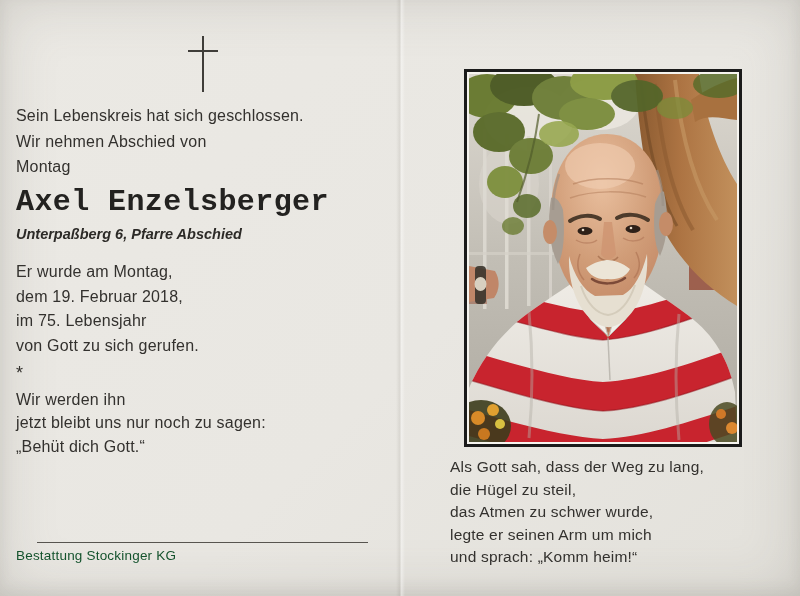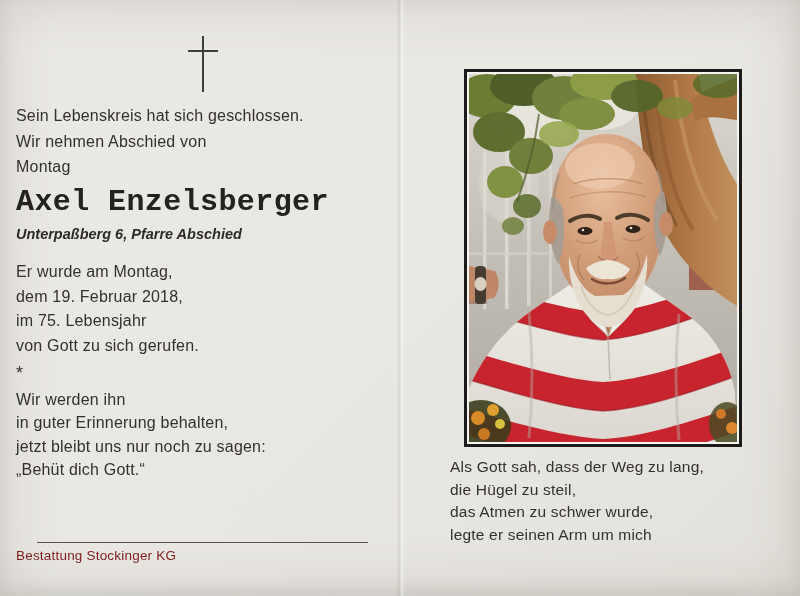"in guter Erinnerung behalten," div { html: <div>in guter Erinnerung behalten,</div> -> none }
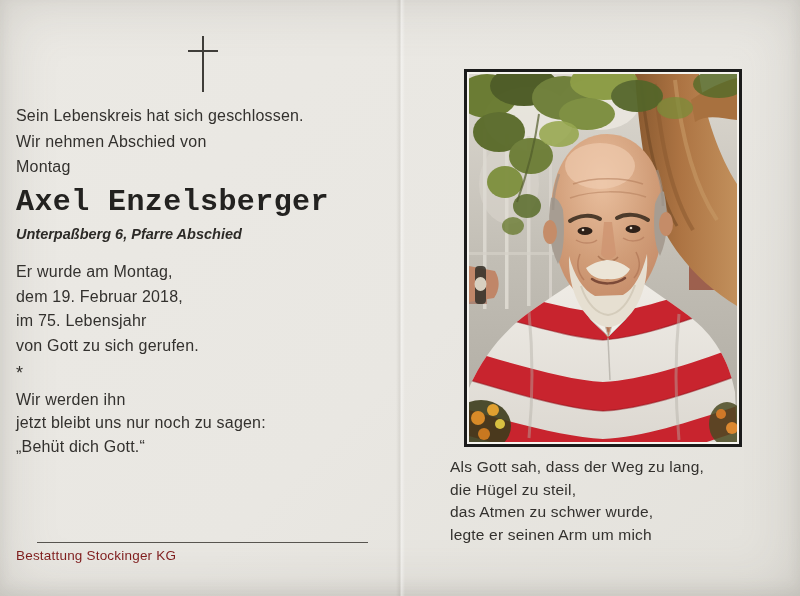"Bestattung Stockinger KG" .funeral { color: #7f1d1d -> #14532d }
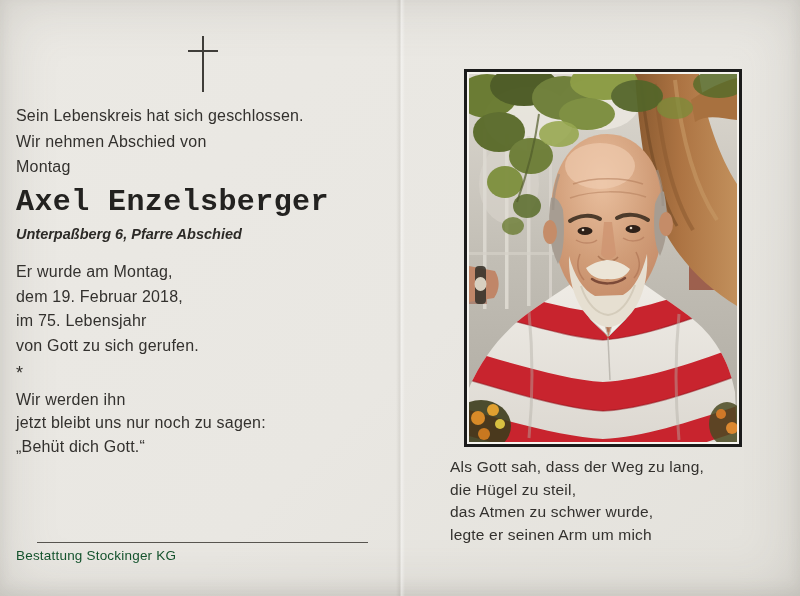"und sprach: „Komm heim!“" div { html: none -> <div>und sprach: „Komm heim!“</div> }
